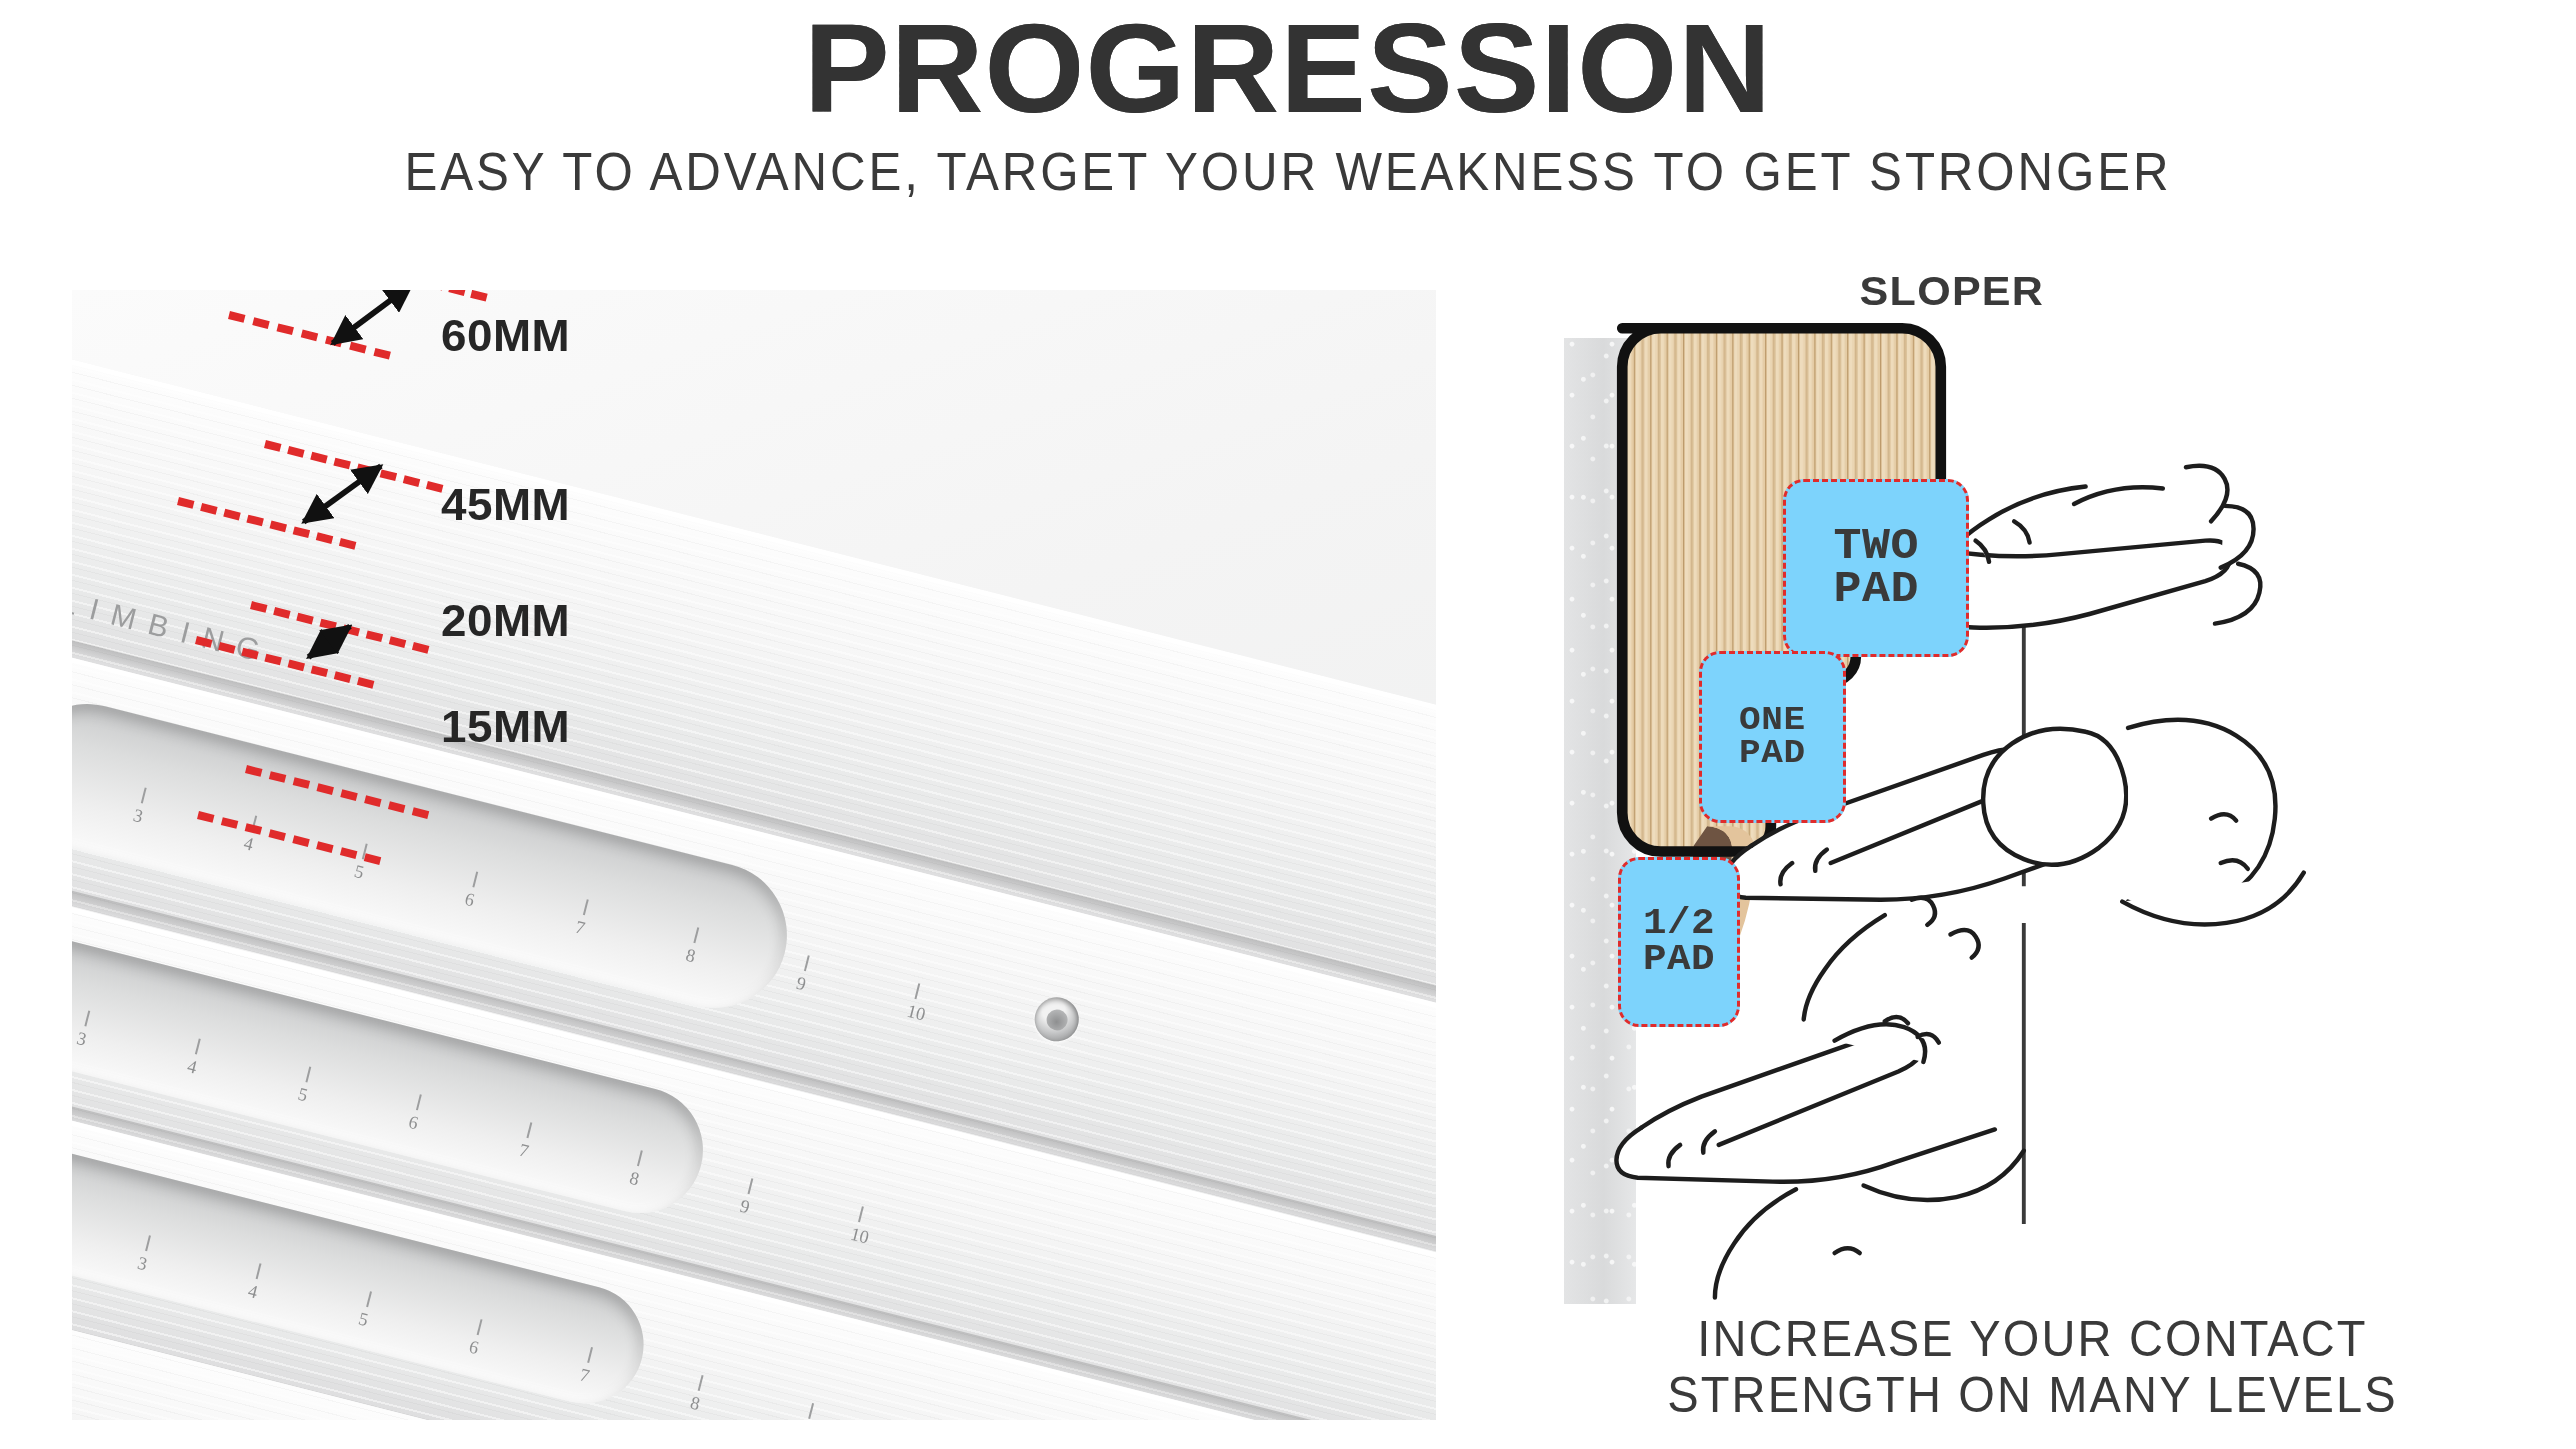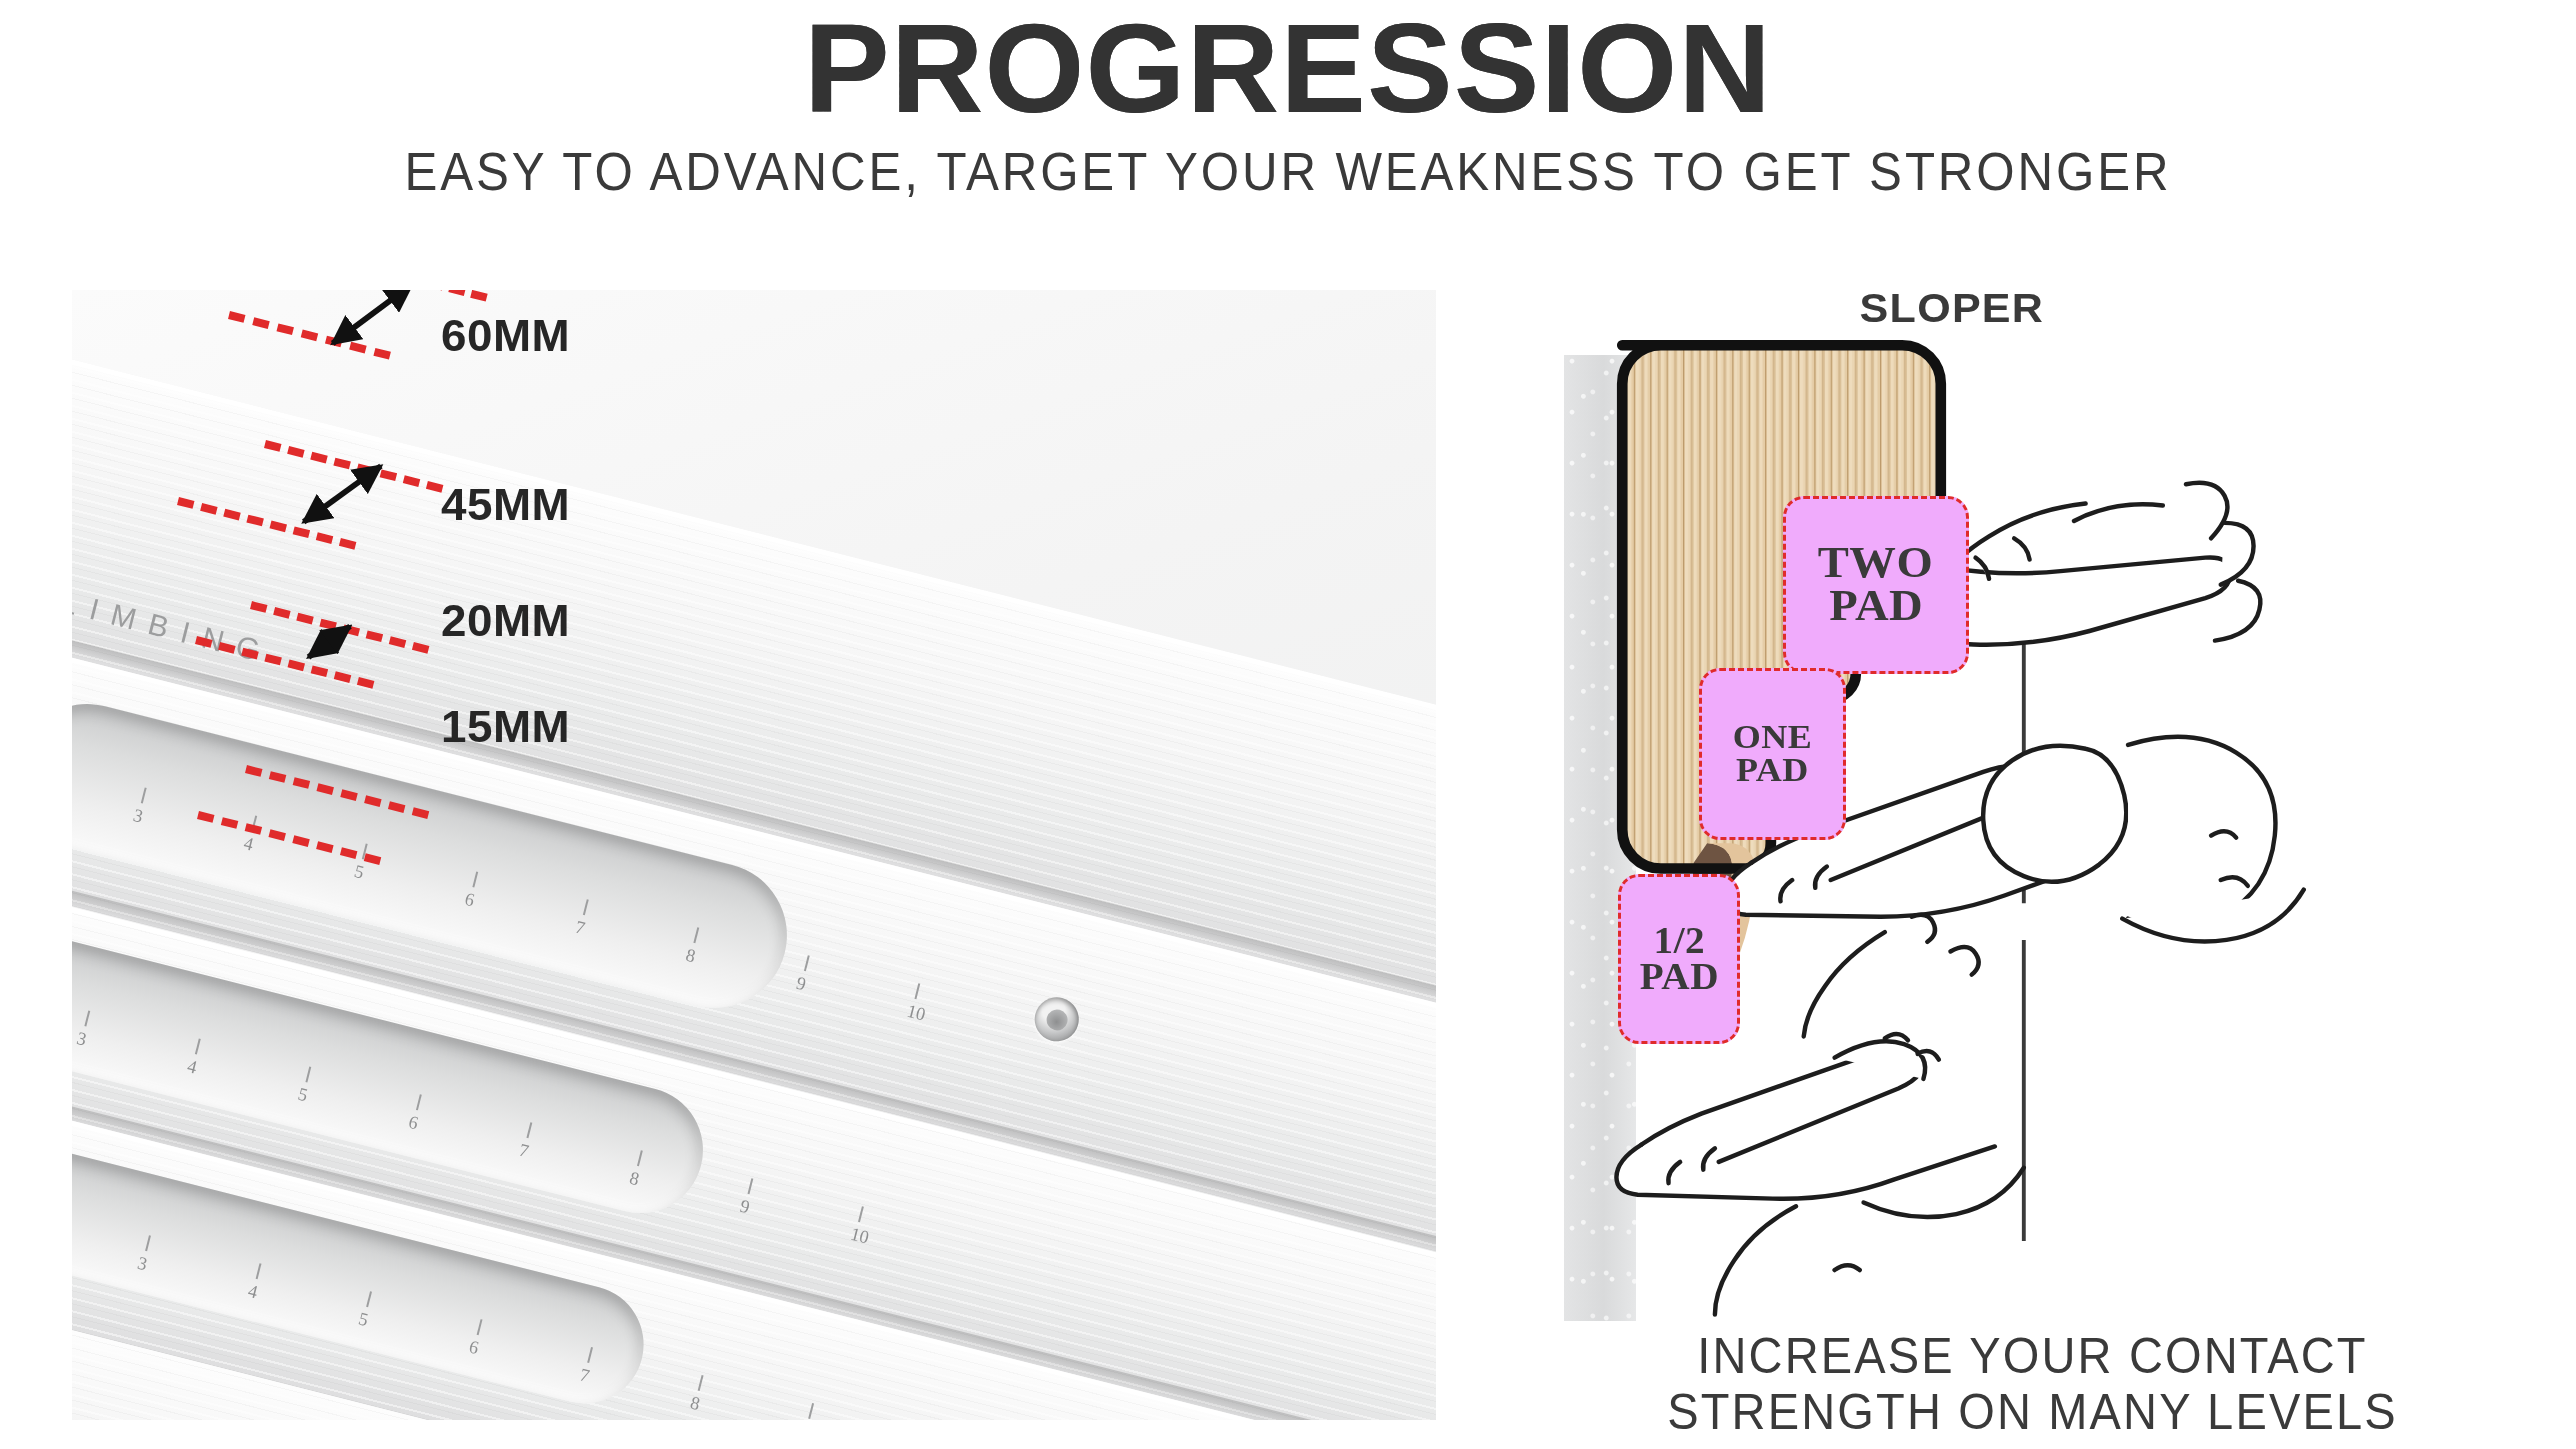"SLOPER" #diagram { top: 295px -> 278px }
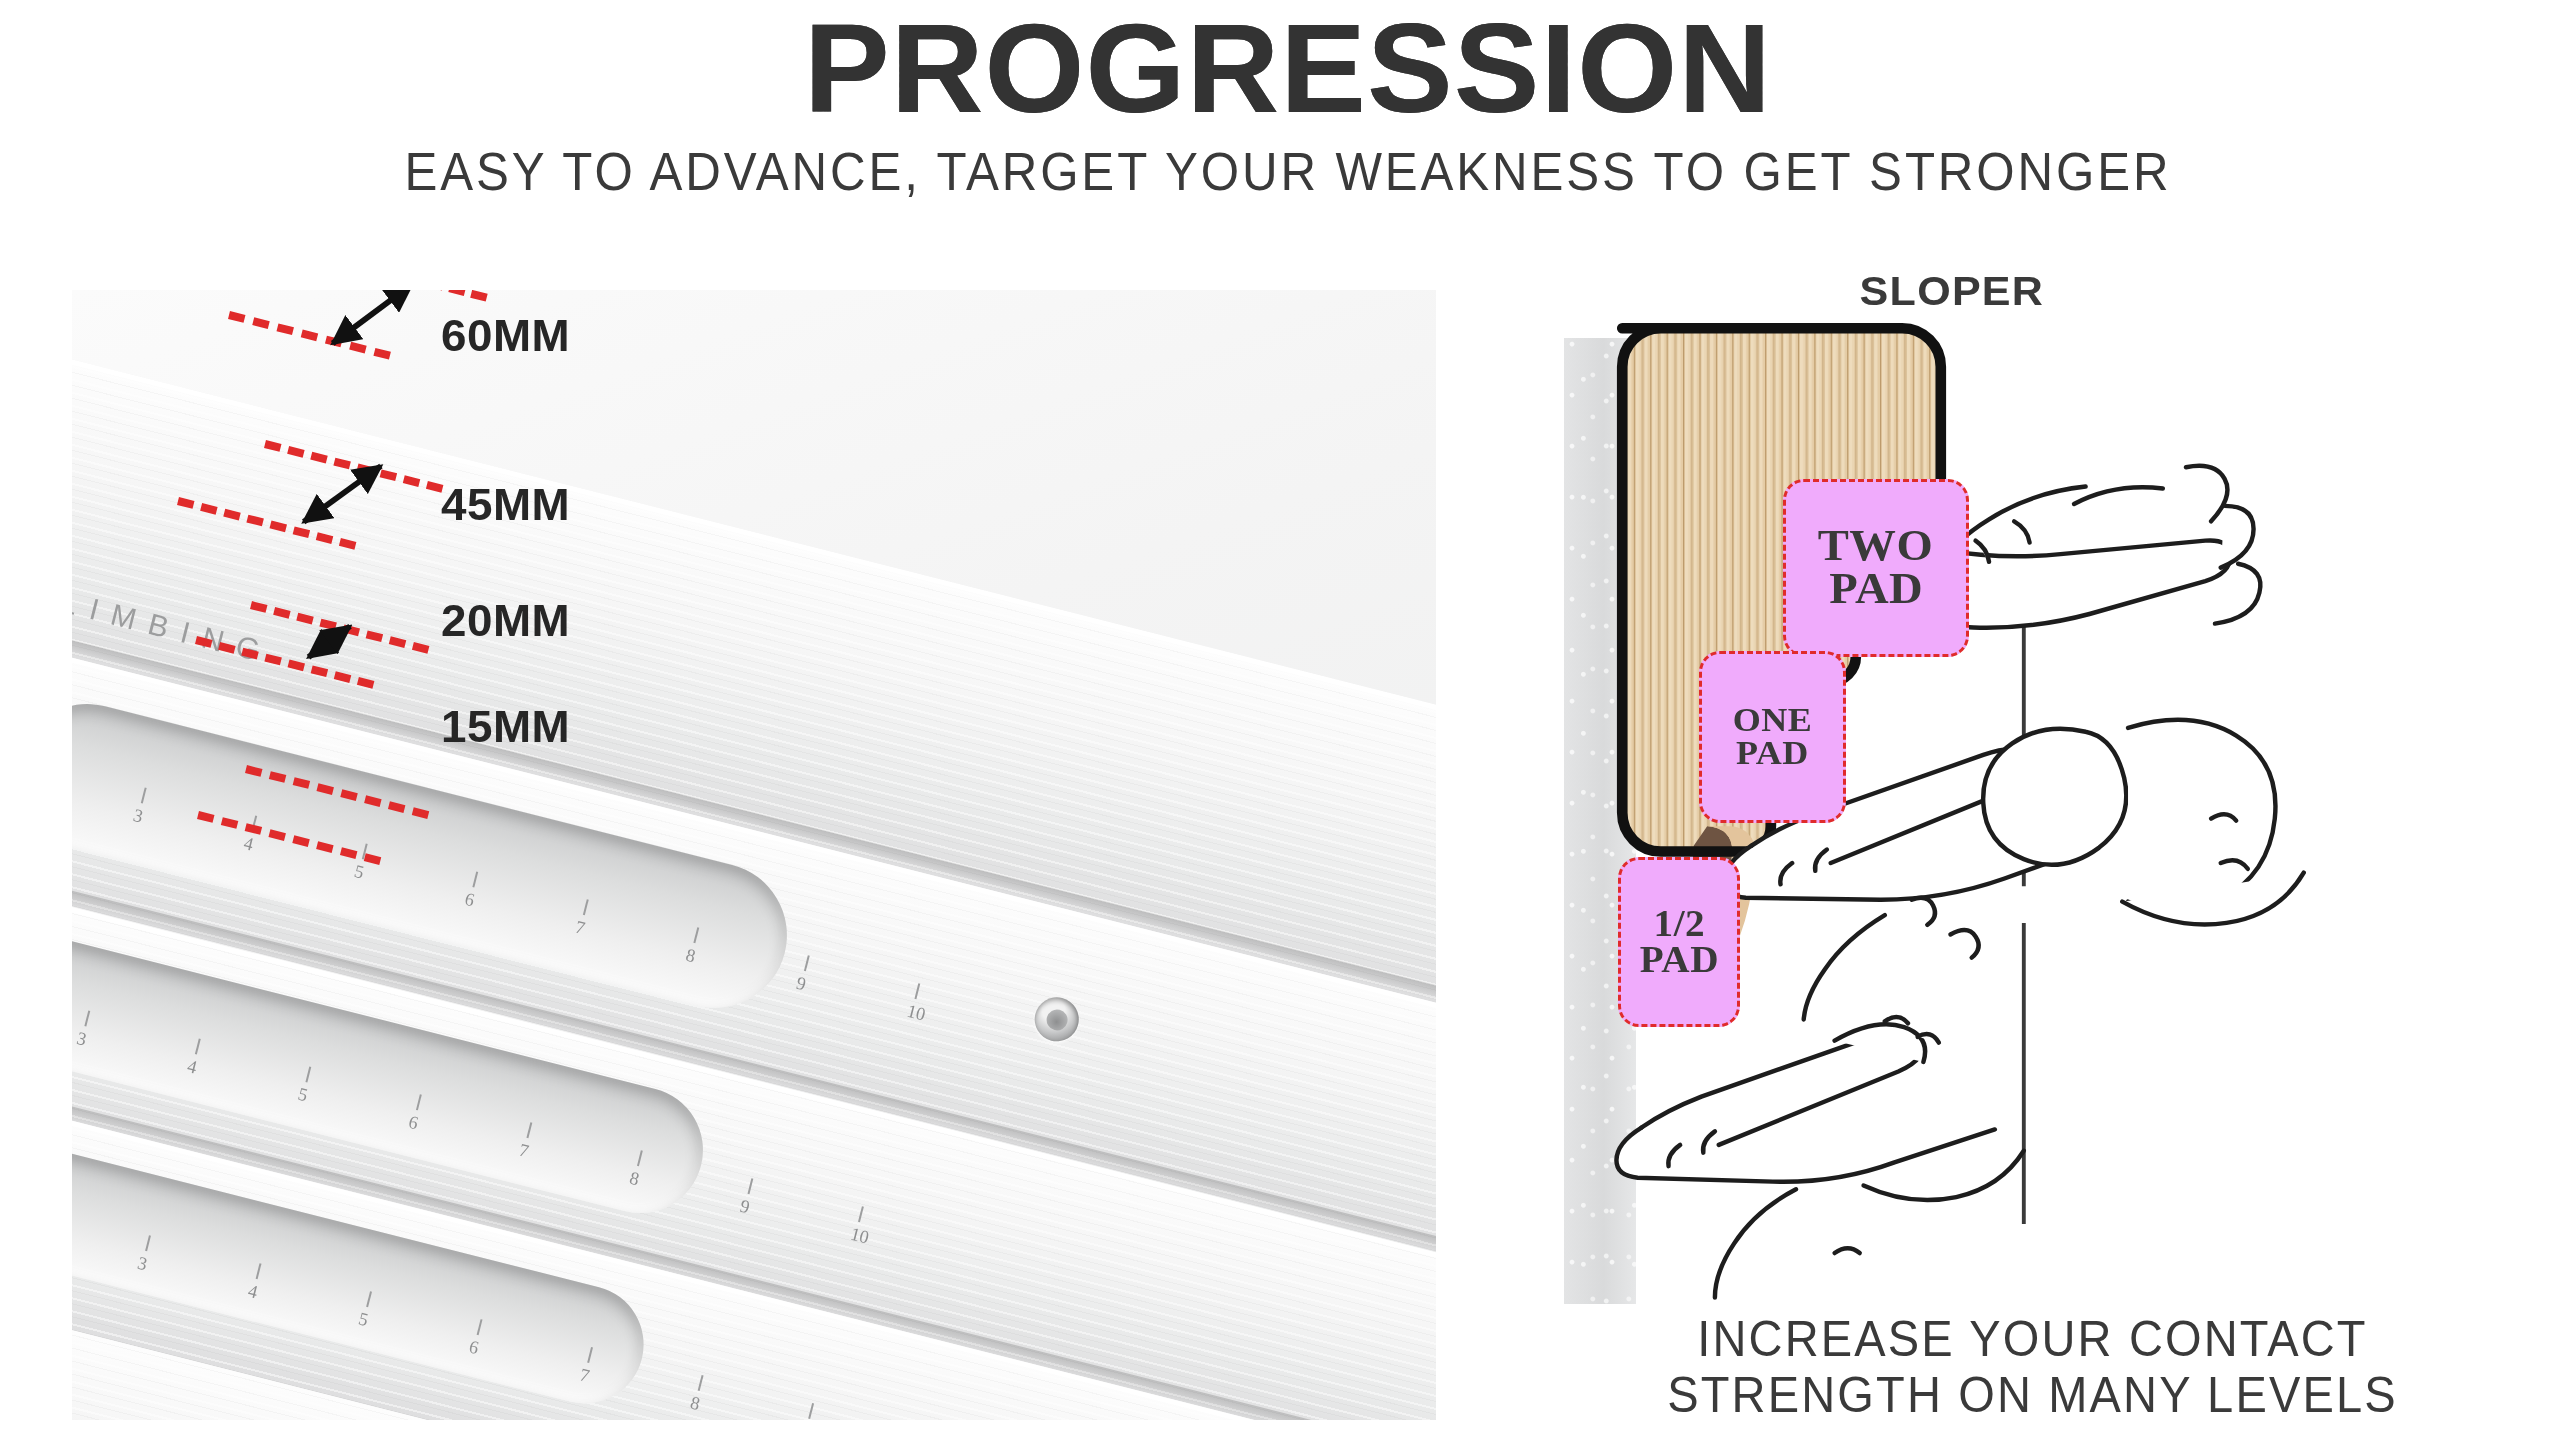"TWO" .padbox { background: #f0abfc -> #7dd3fc; font-family: Liberation Serif, serif -> Liberation Mono, monospace }
